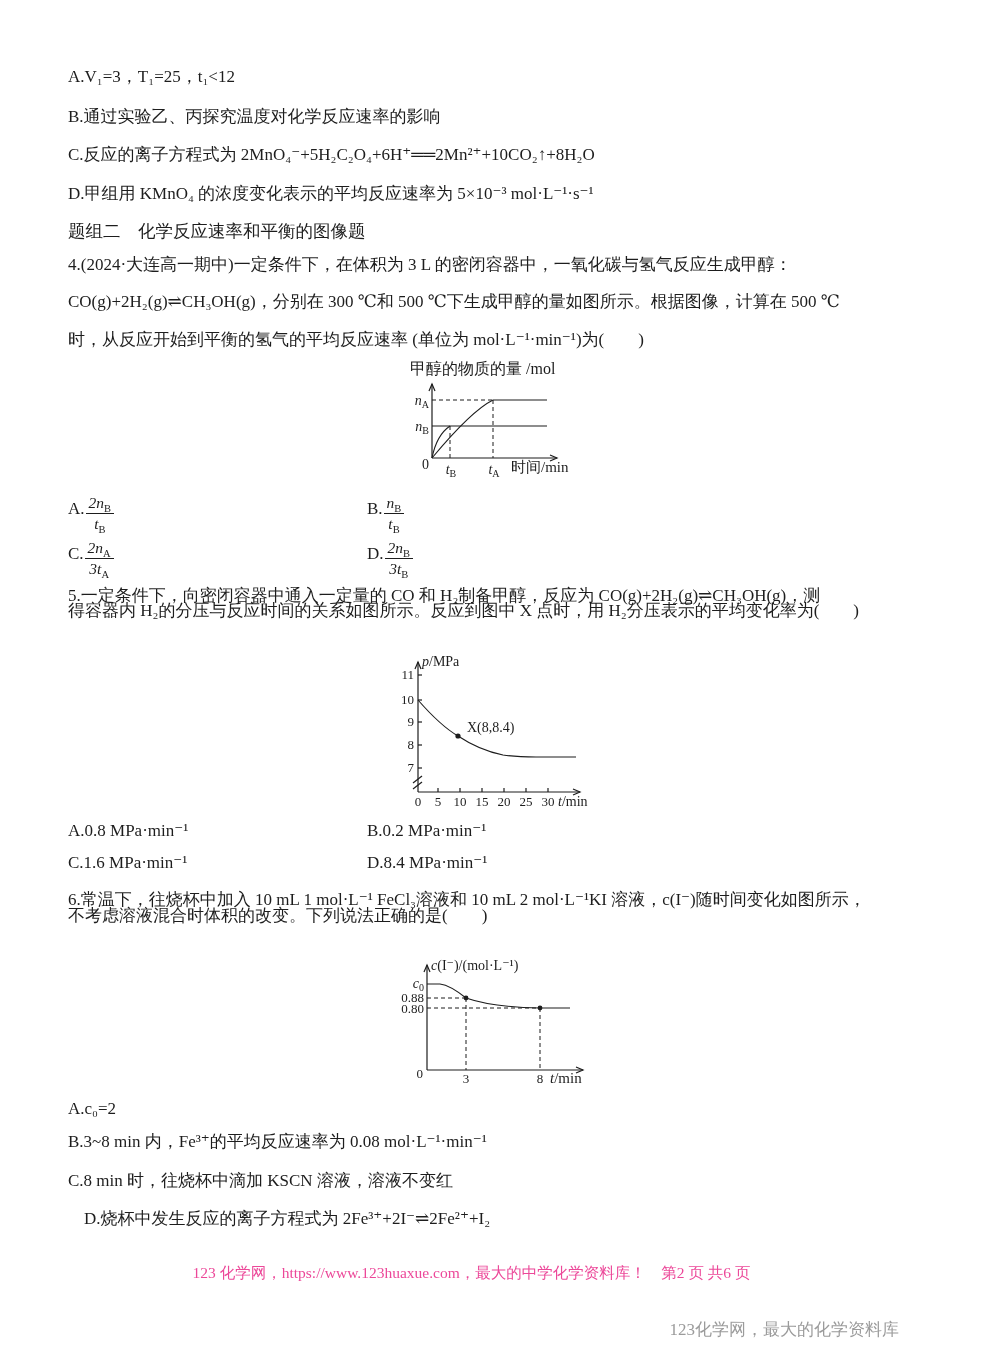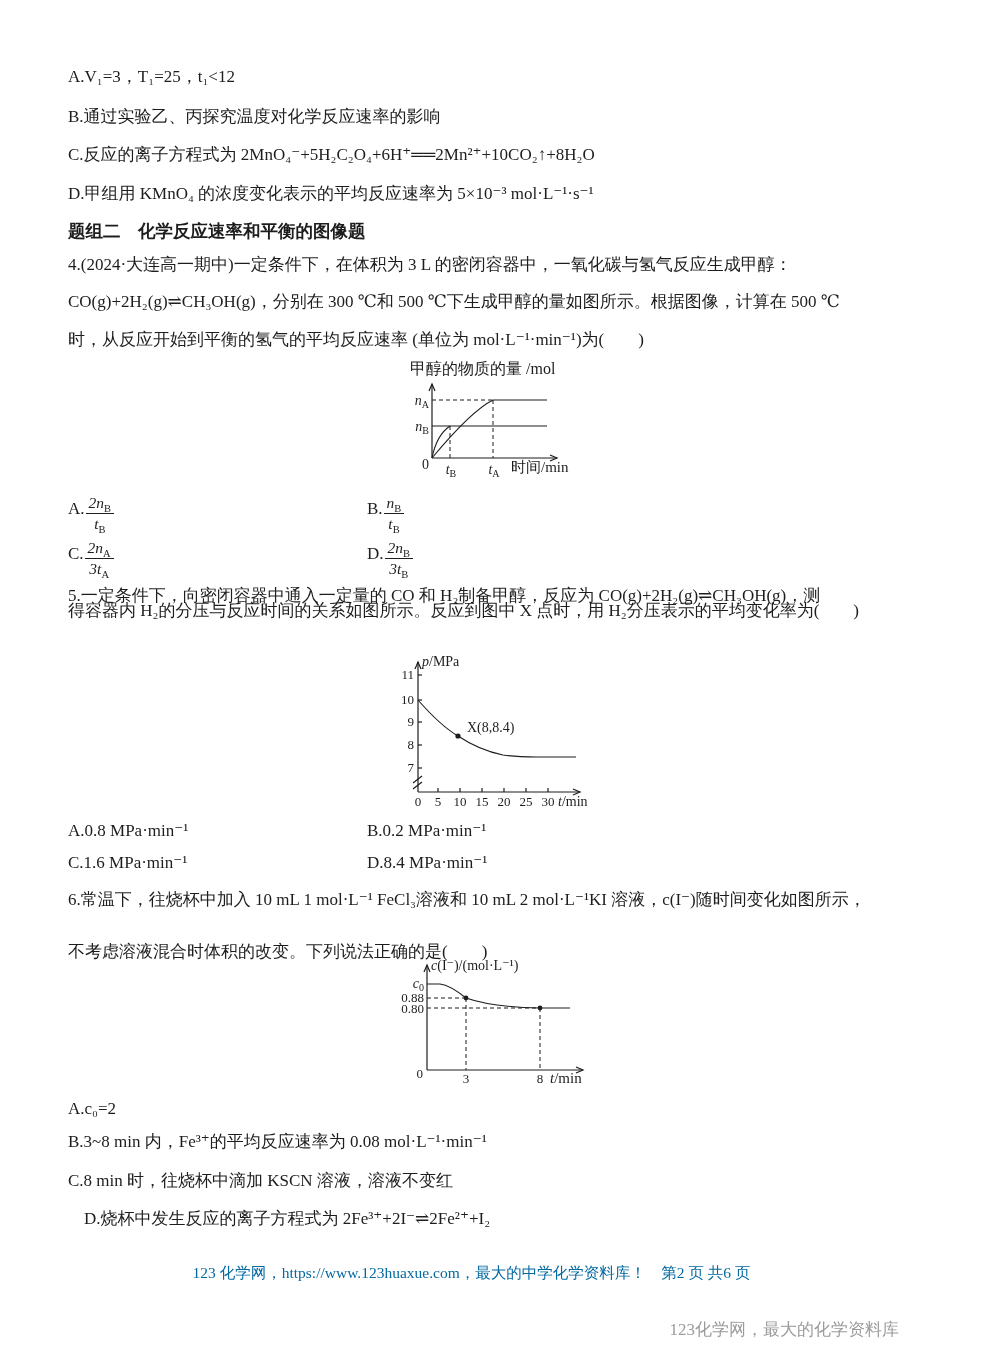"题组二 化学反应速率和平衡的图像题" .heading { font-weight: bold -> none }
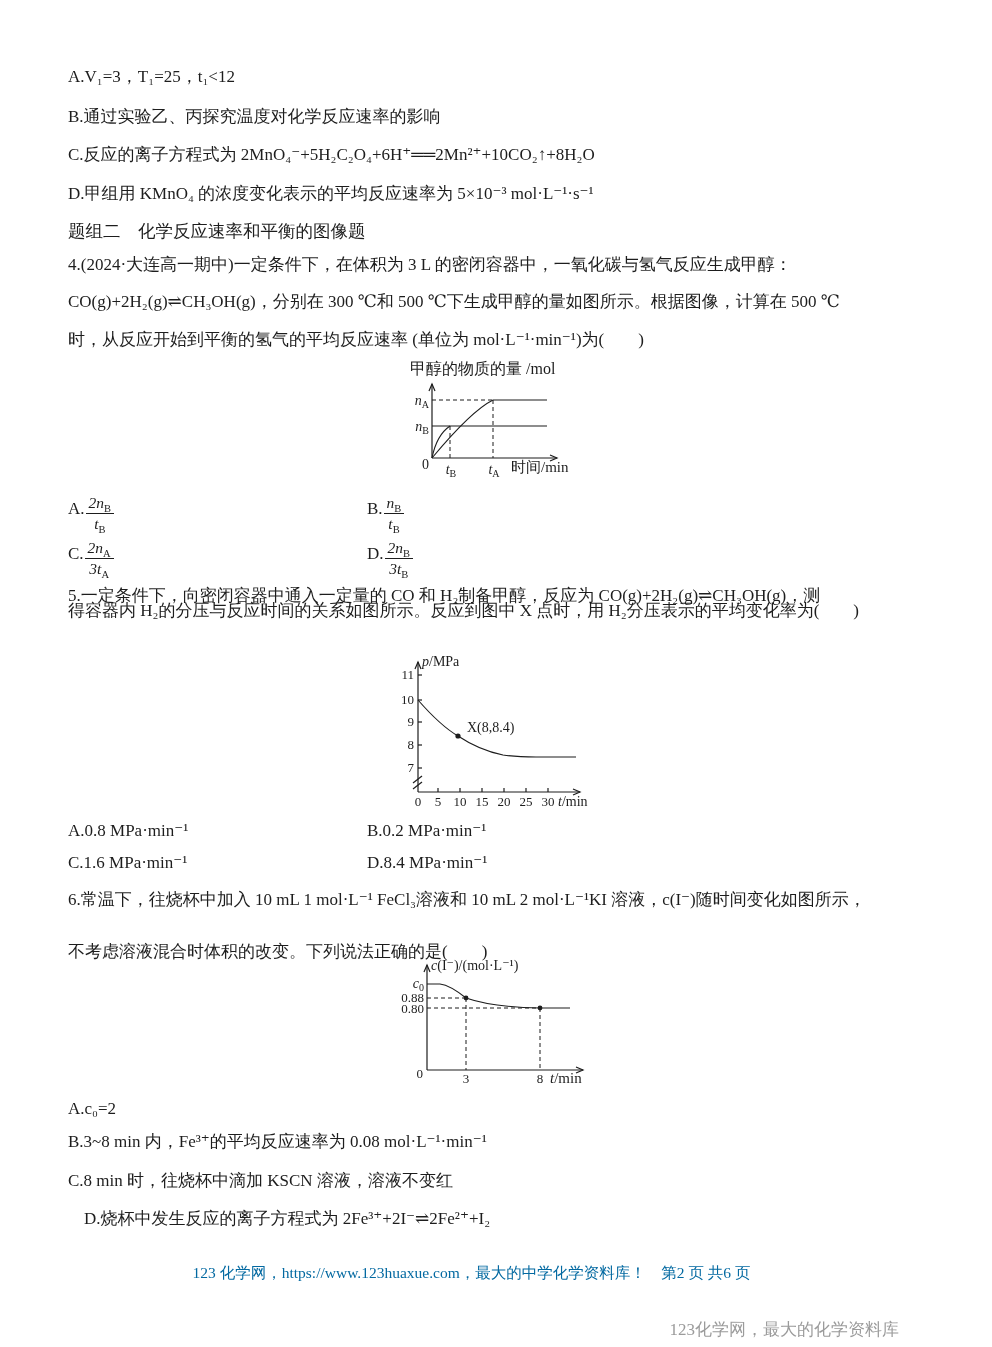"不考虑溶液混合时体积的改变。下列说法正确的是( )" div.line { top: 941px -> 905px }
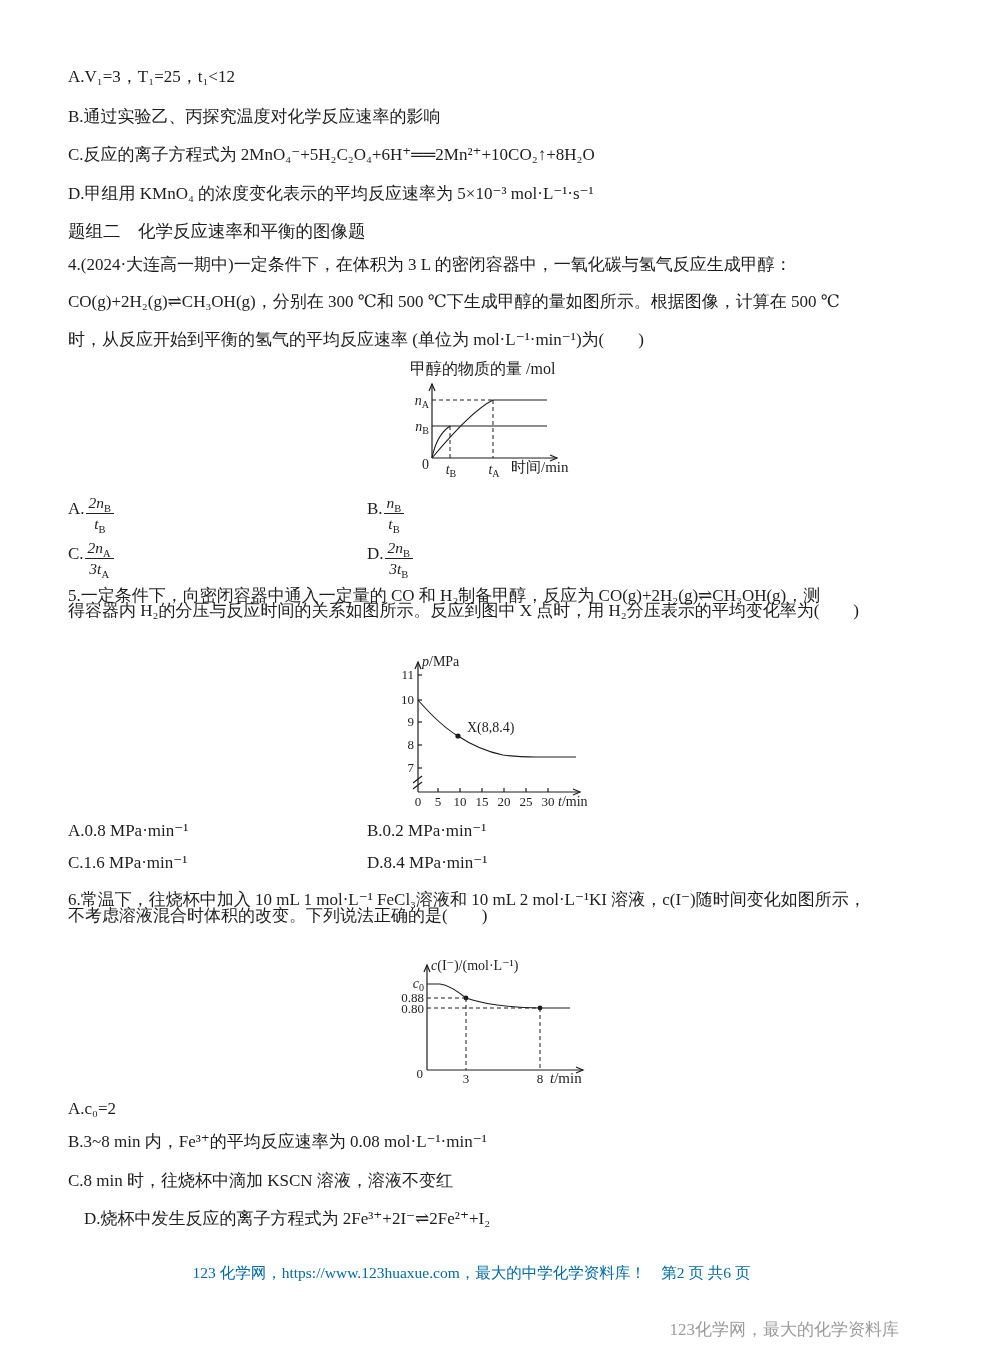"123" .footer { color: #0369a1 -> #ec4899 }
